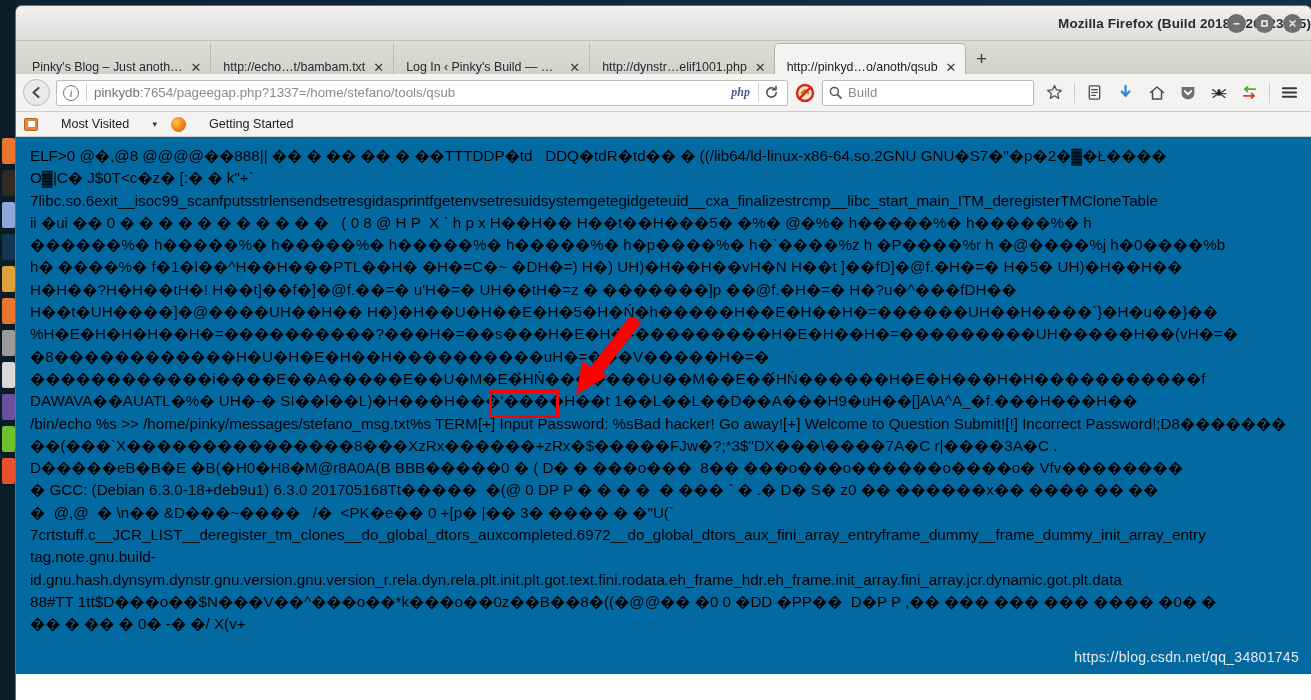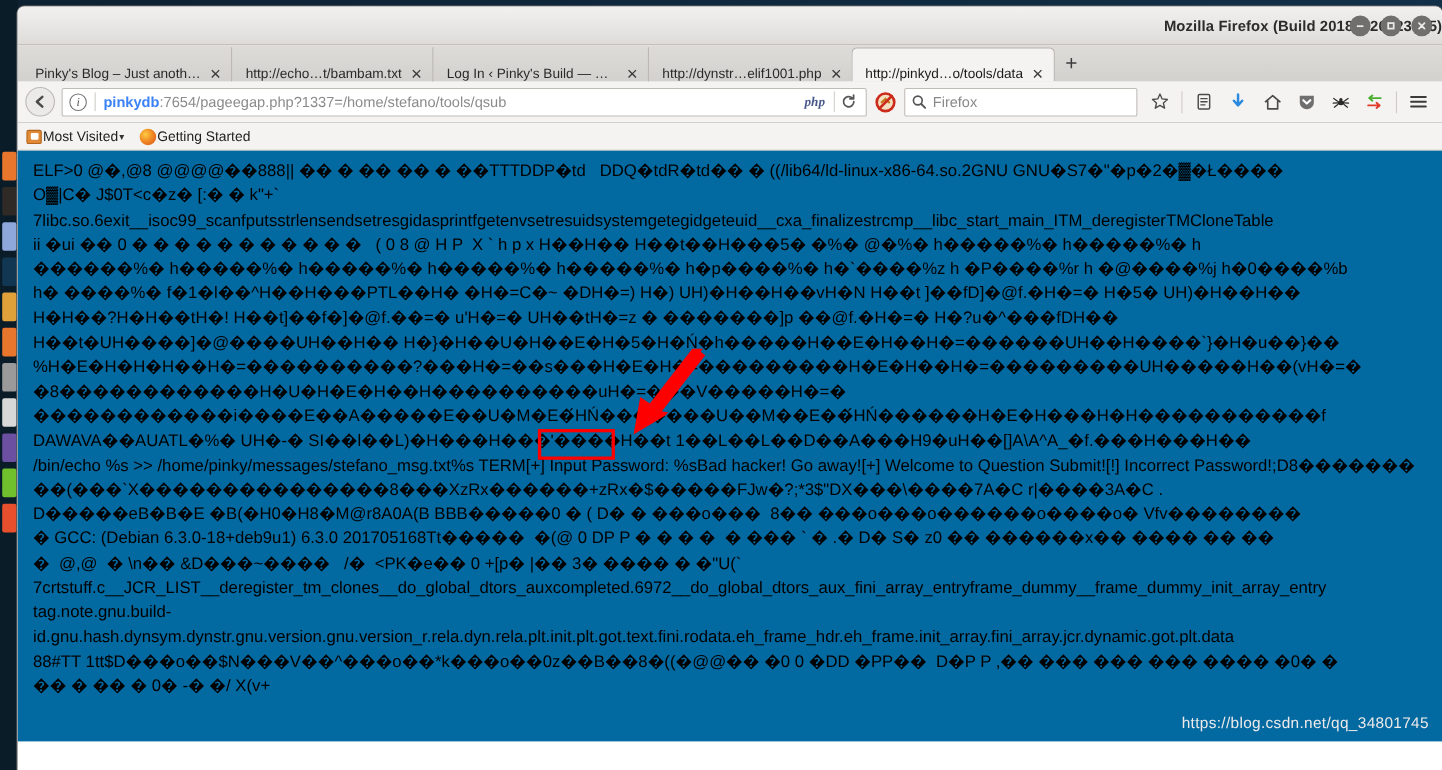"http://pinkyd…o/tools/data" span.tlabel { text: o/tools/data -> o/anoth/qsub }
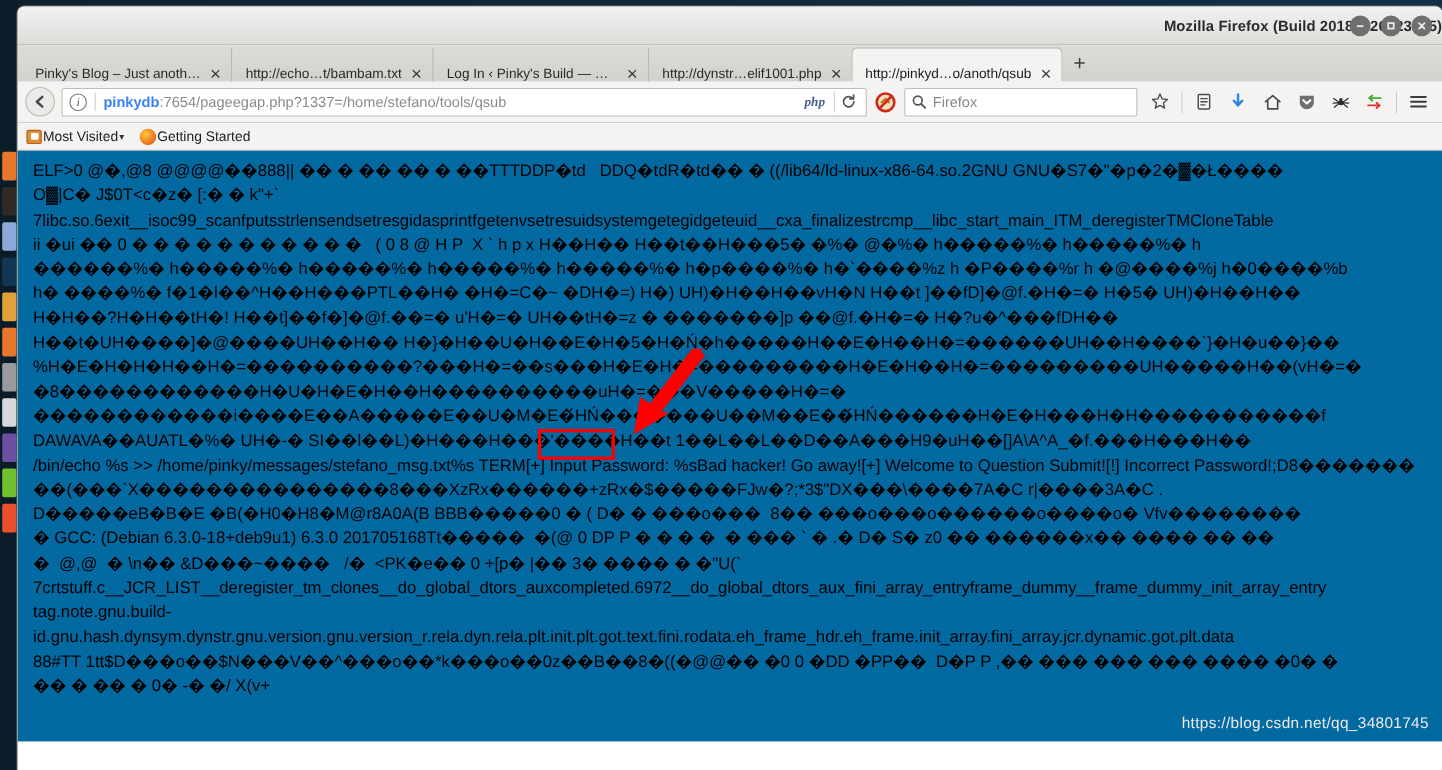"pinkydb" #urlbox .urltext b { color: #3b82f6 -> #737373; font-weight: bold -> normal }
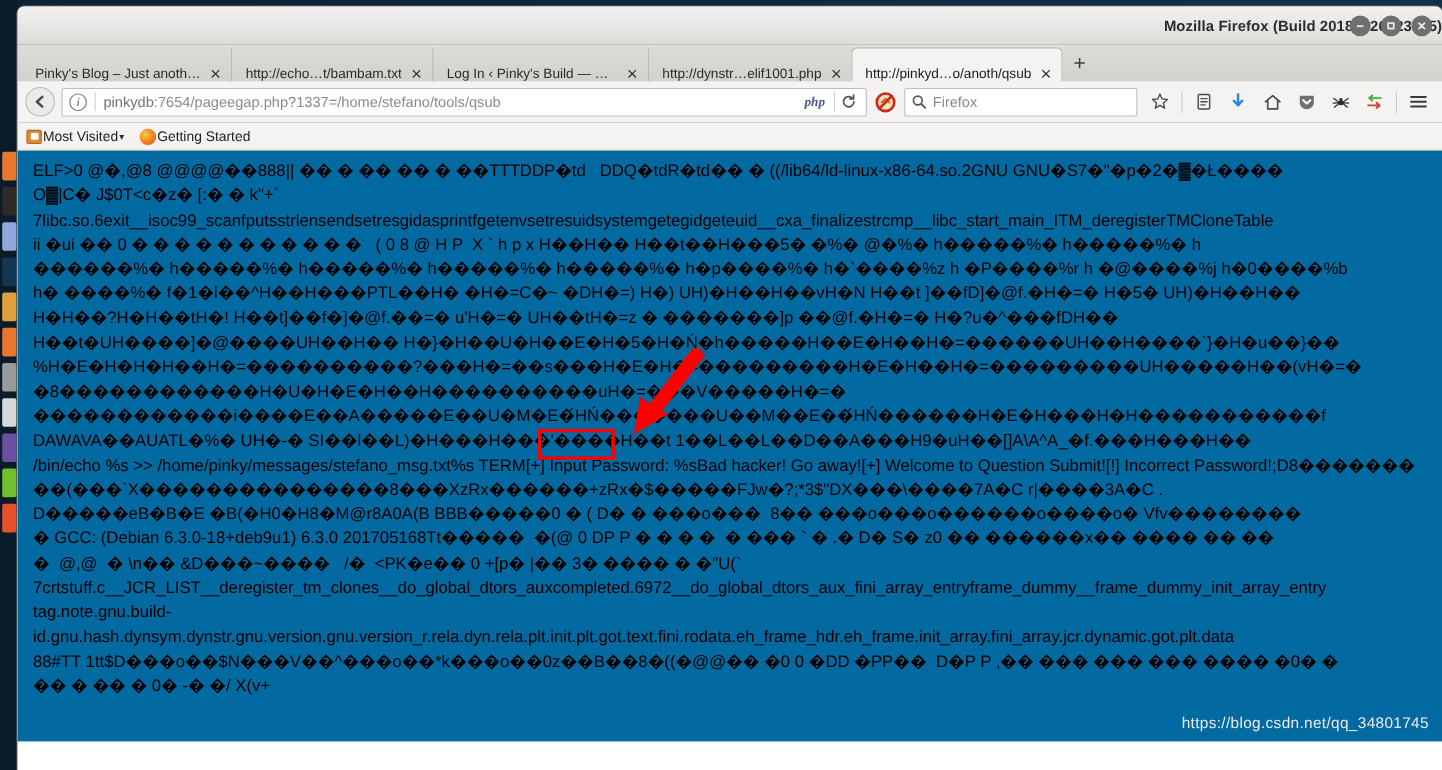"Firefox" span.sph { text: Firefox -> Build }
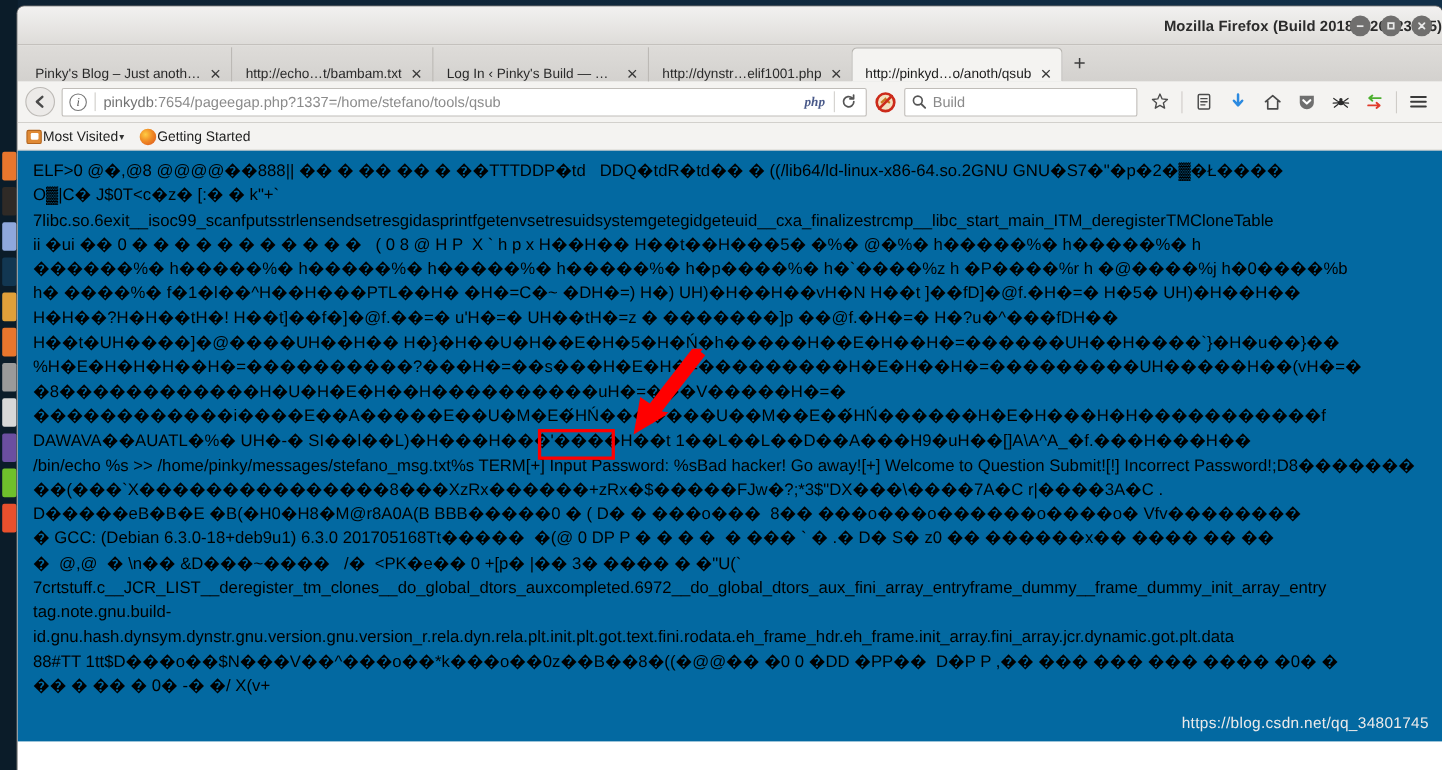"Most Visited" .bm { gap: 1px -> 23px }
